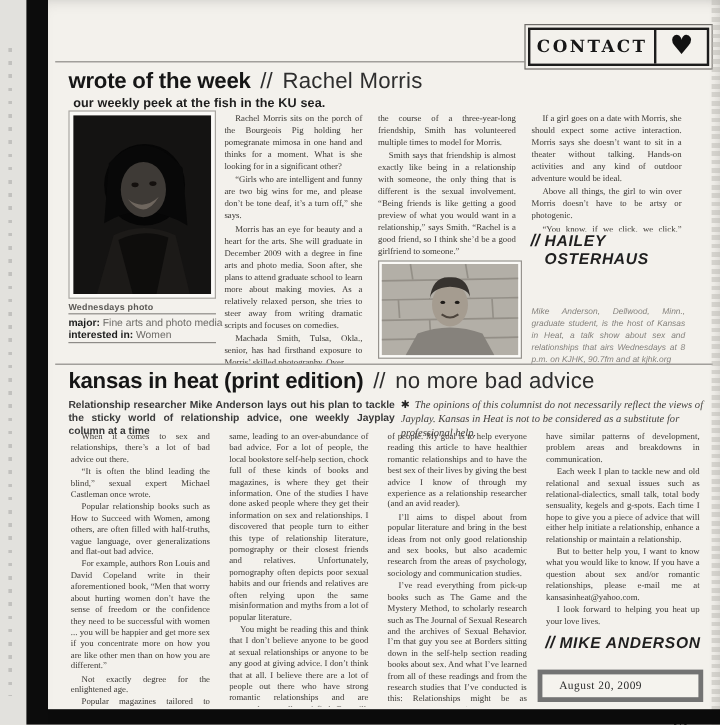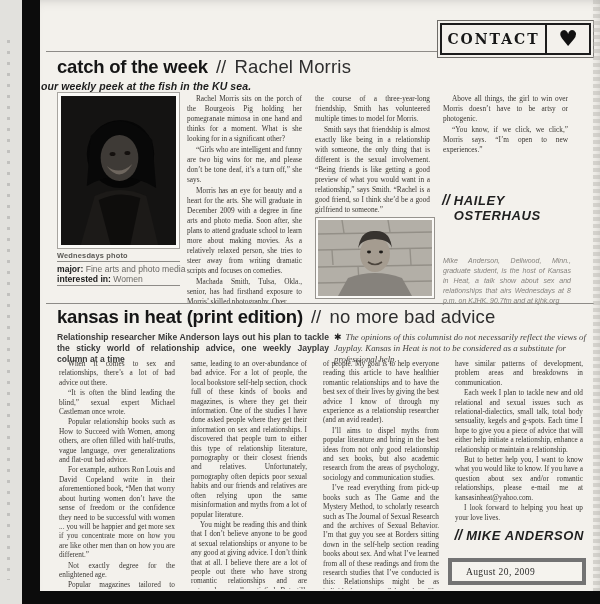"catch of the week" span.hl-bold { text: catch -> wrote }
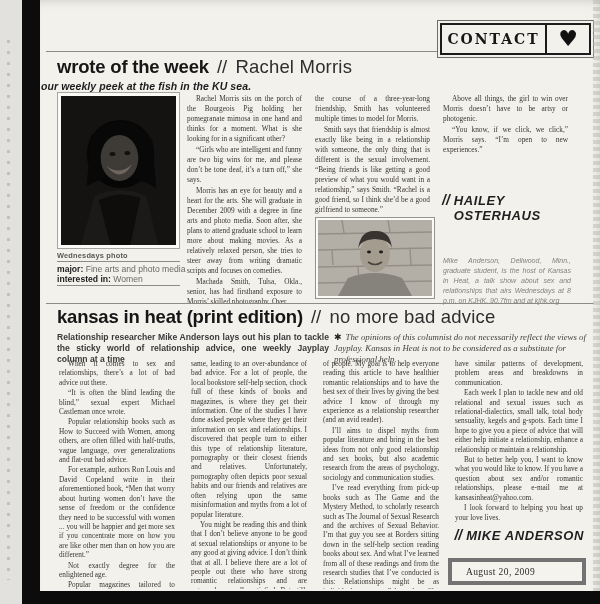"our weekly peek at the" .subtitle { font-style: italic -> none; left: 41px -> 61px }
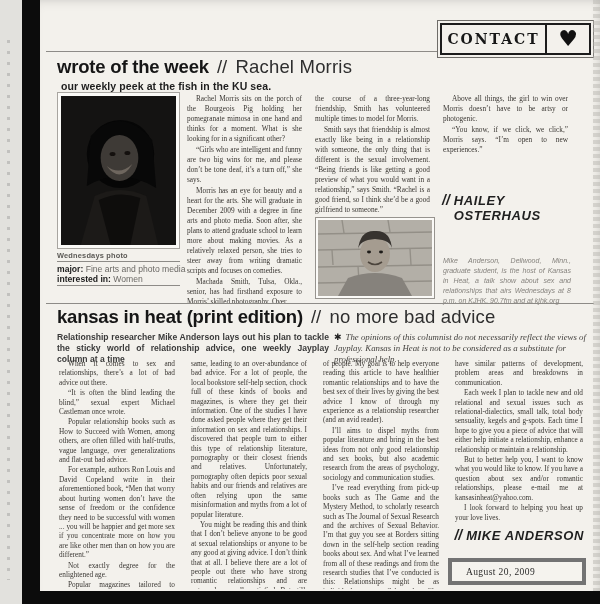"If a girl goes on" p { html: none -> <p>If a girl goes on a date with Morris, she should expect some active interaction. Morris says she doesn’t want to sit in a theater without talking. Hands-on activities and any kind of outdoor adventure would be ideal.</p> }
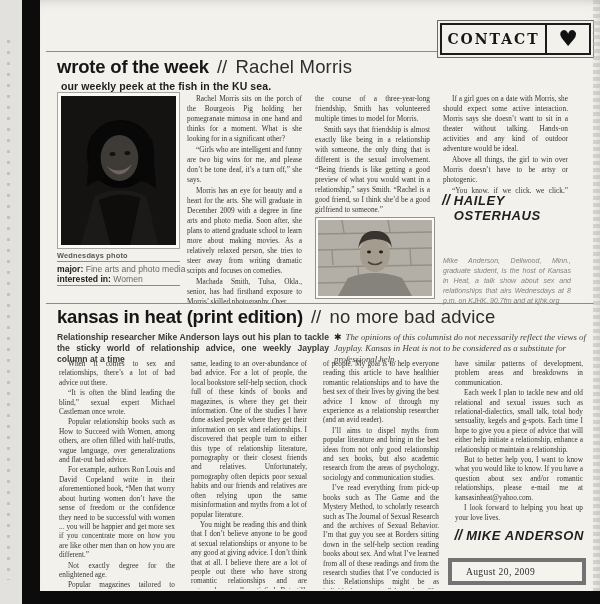"I’ll aims to dispel myths" p { text: myths -> about }
